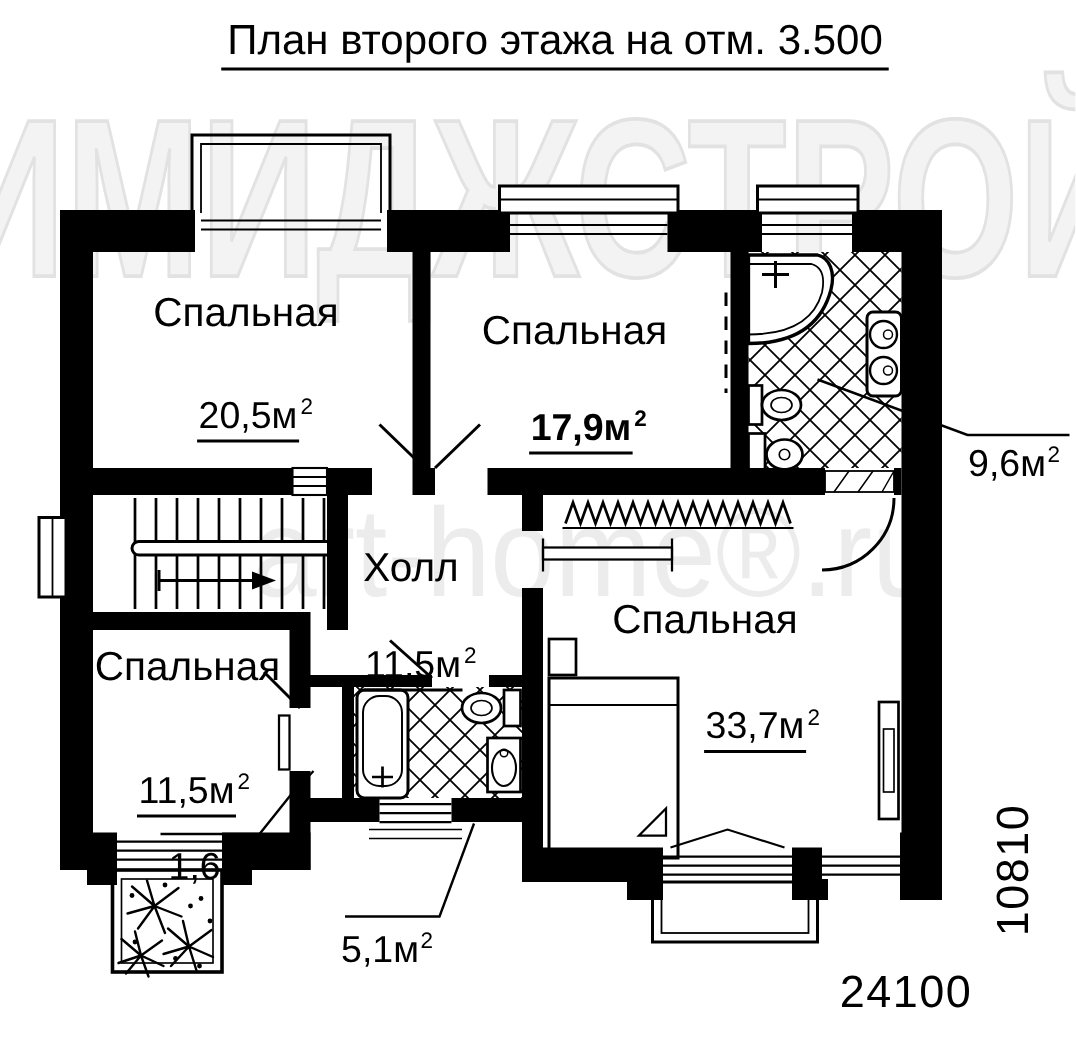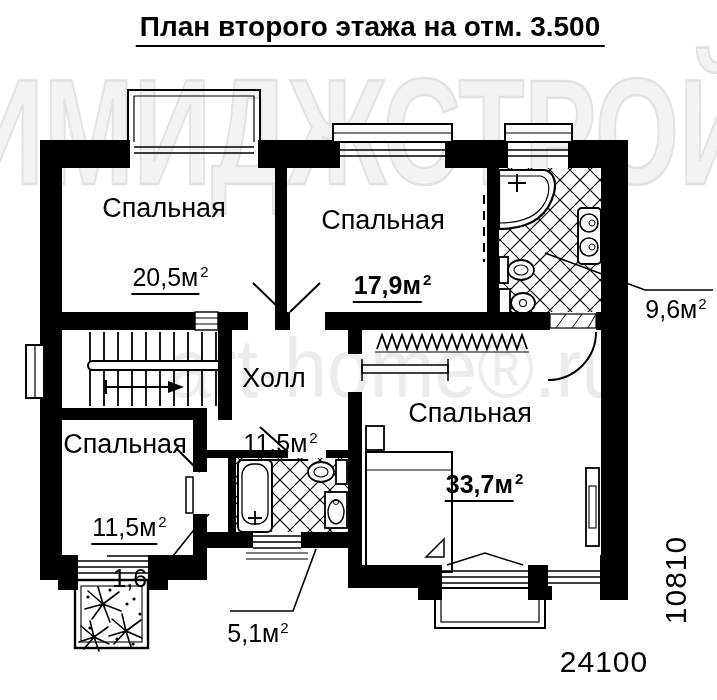"План второго этажа на отм." .title .tline { font-weight: bold -> none }
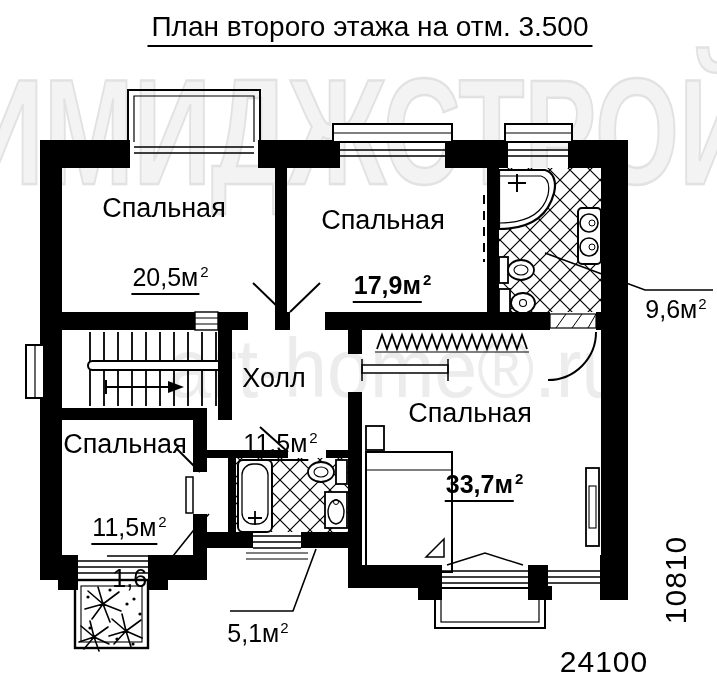"33,7м2" div.lbl { font-weight: bold -> none; left: 484px -> 508px }
